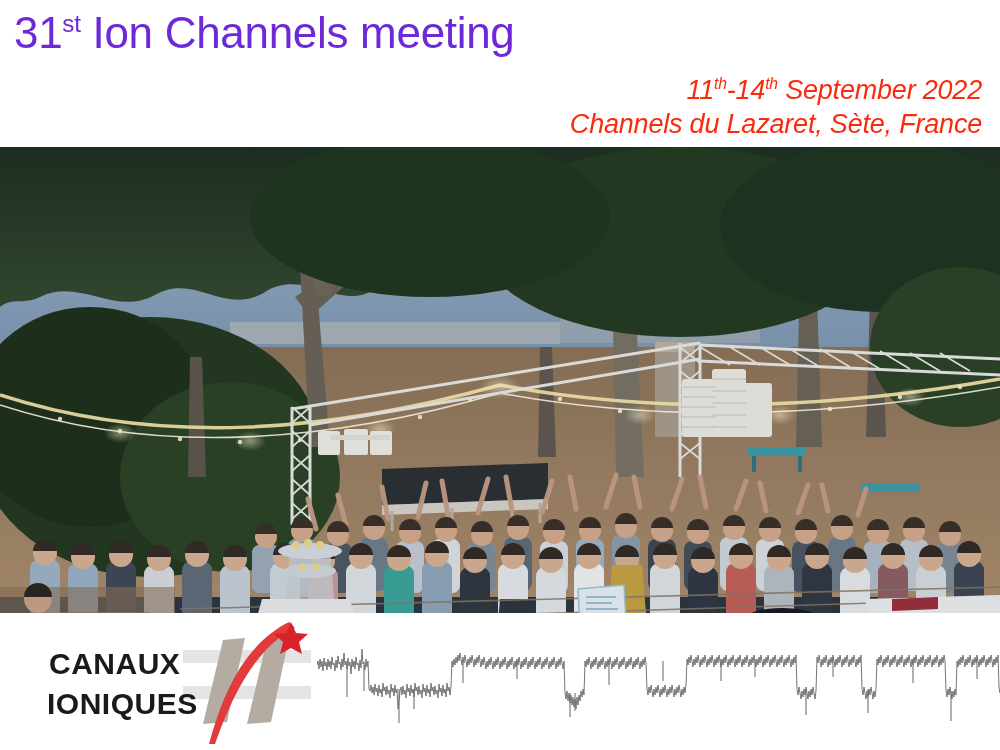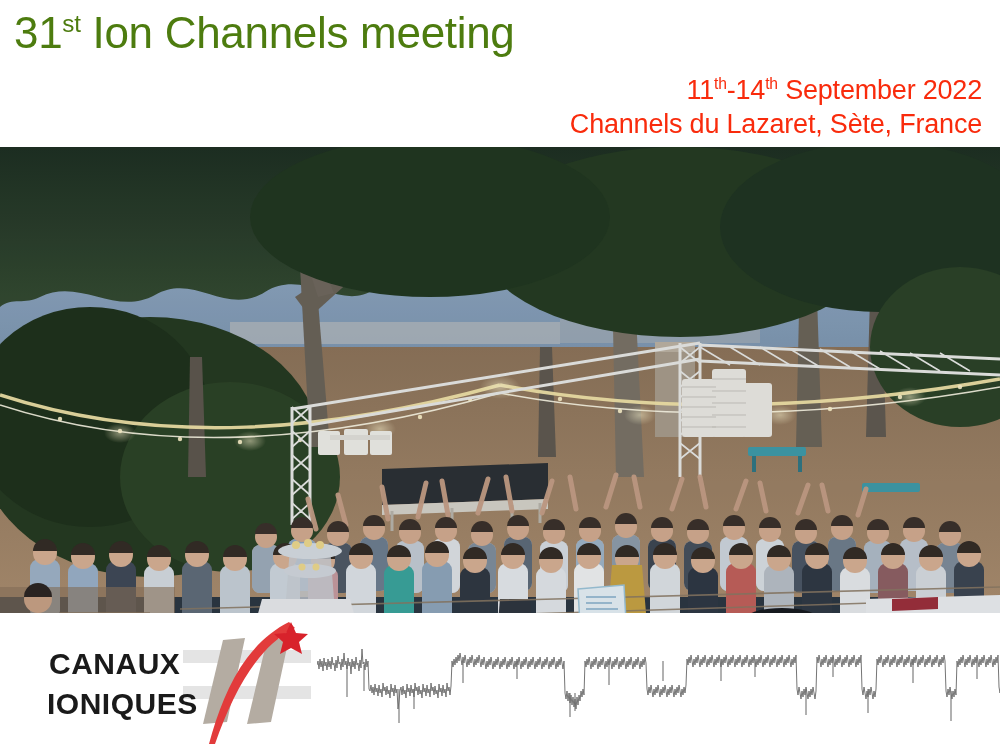"31st Ion Channels meeting" .title { color: #4d7c0f -> #6d28d9 }
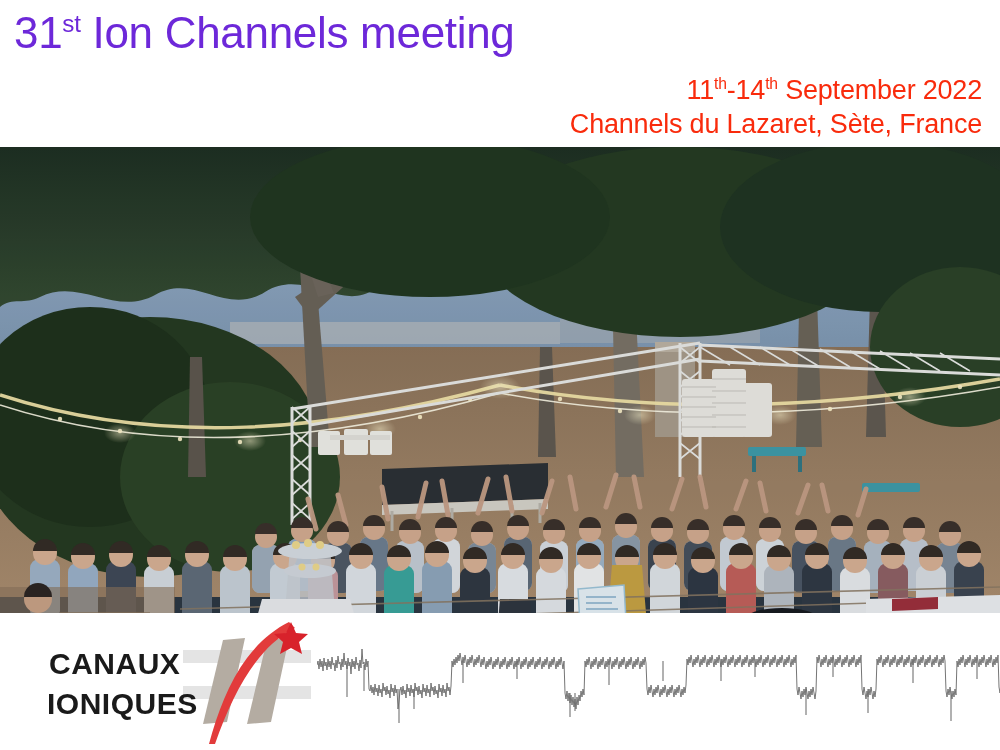"11th-14th September 2022" .subtitle-line { font-style: none -> italic }
